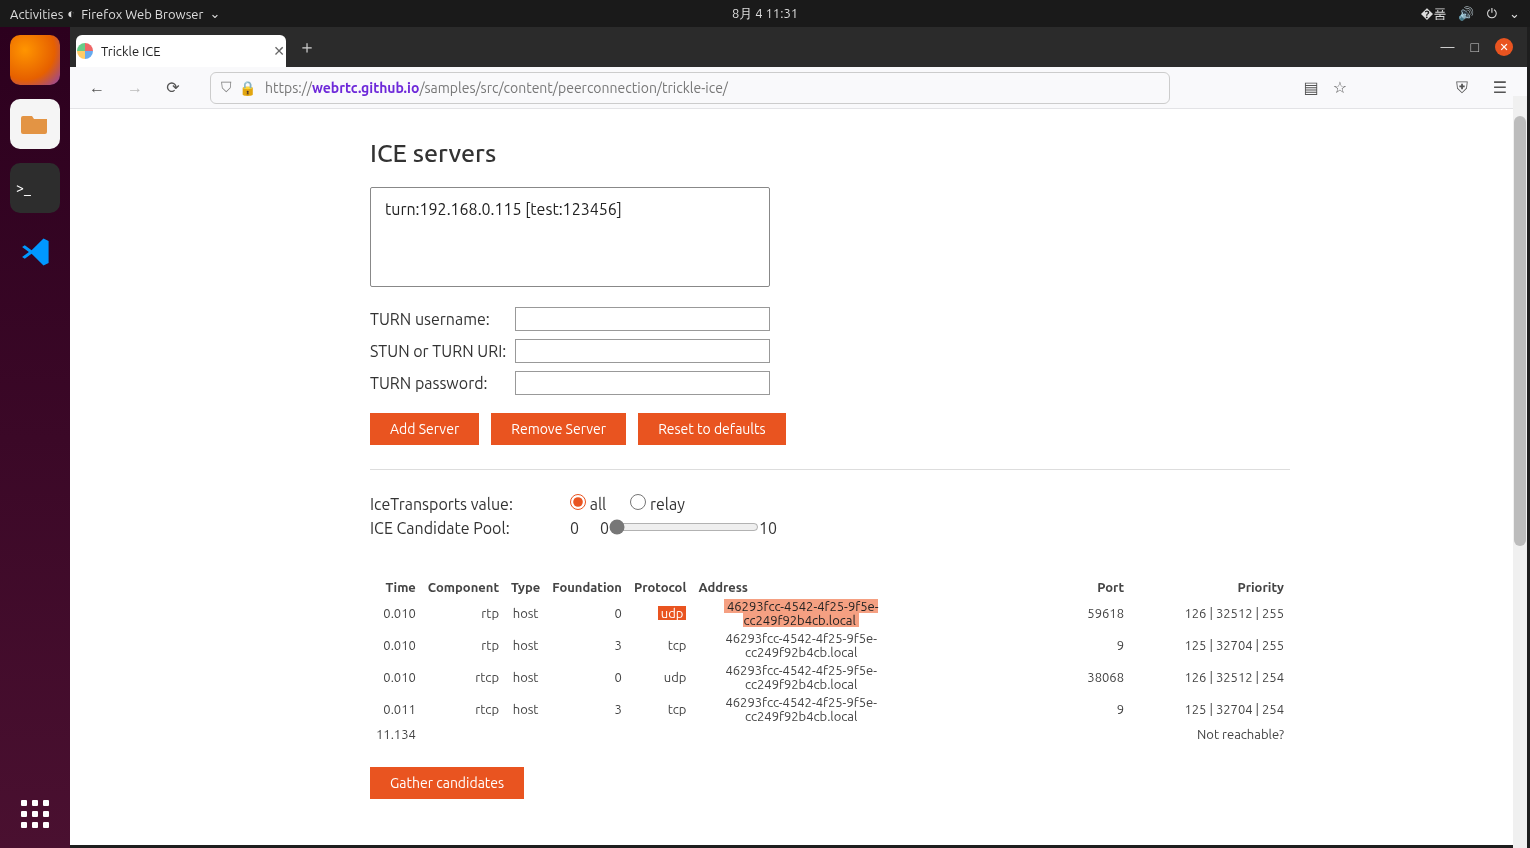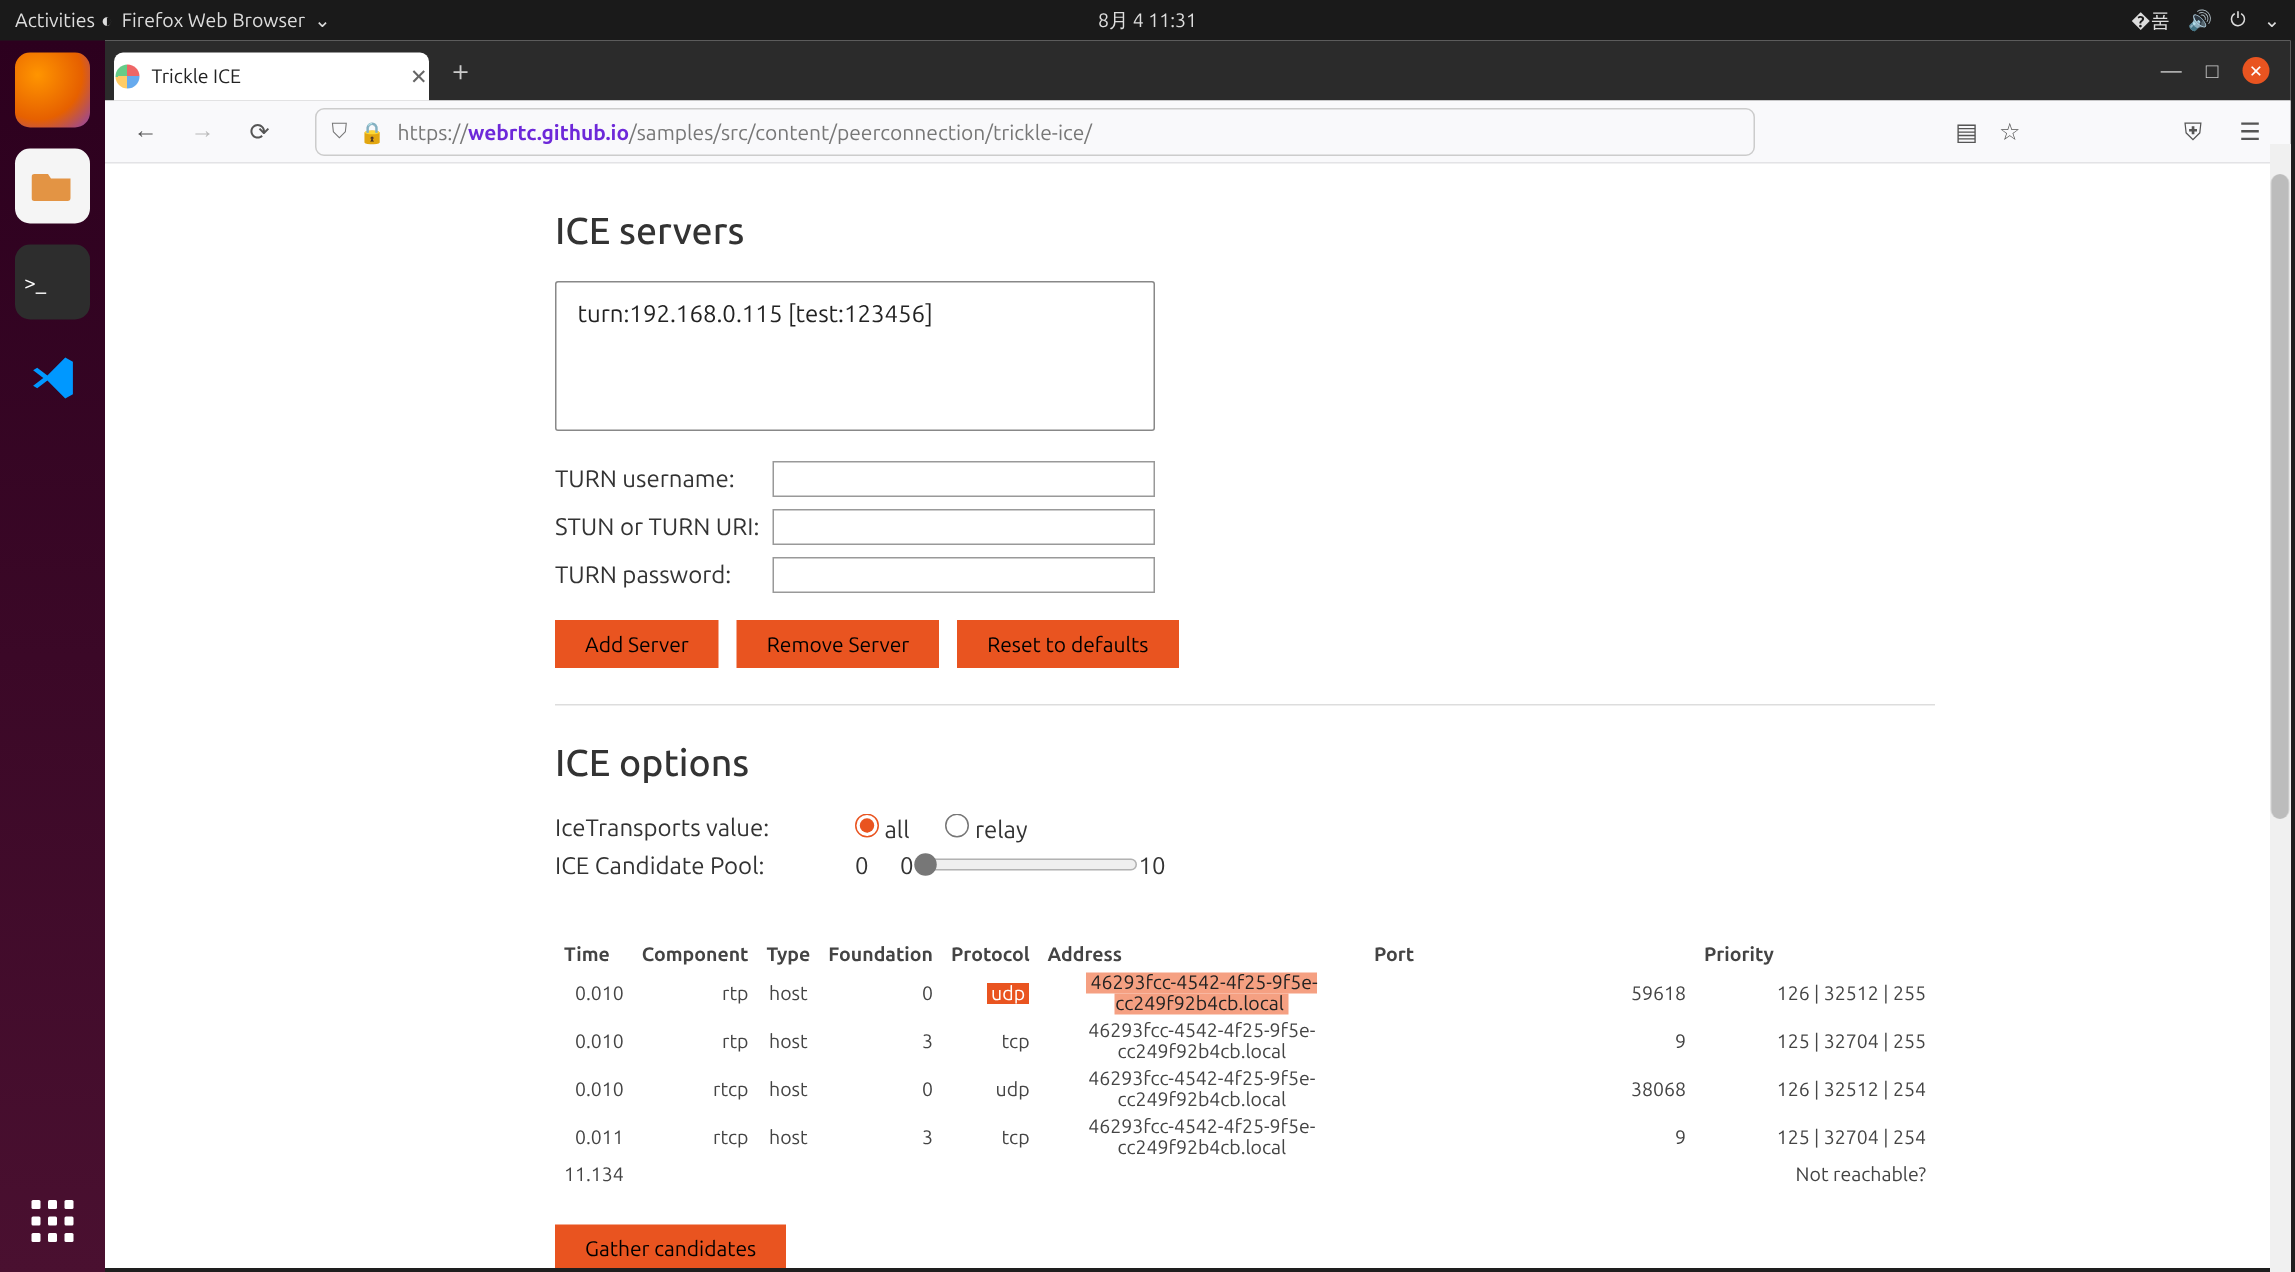"Add Server" .btn { color: #000000 -> #ffffff }
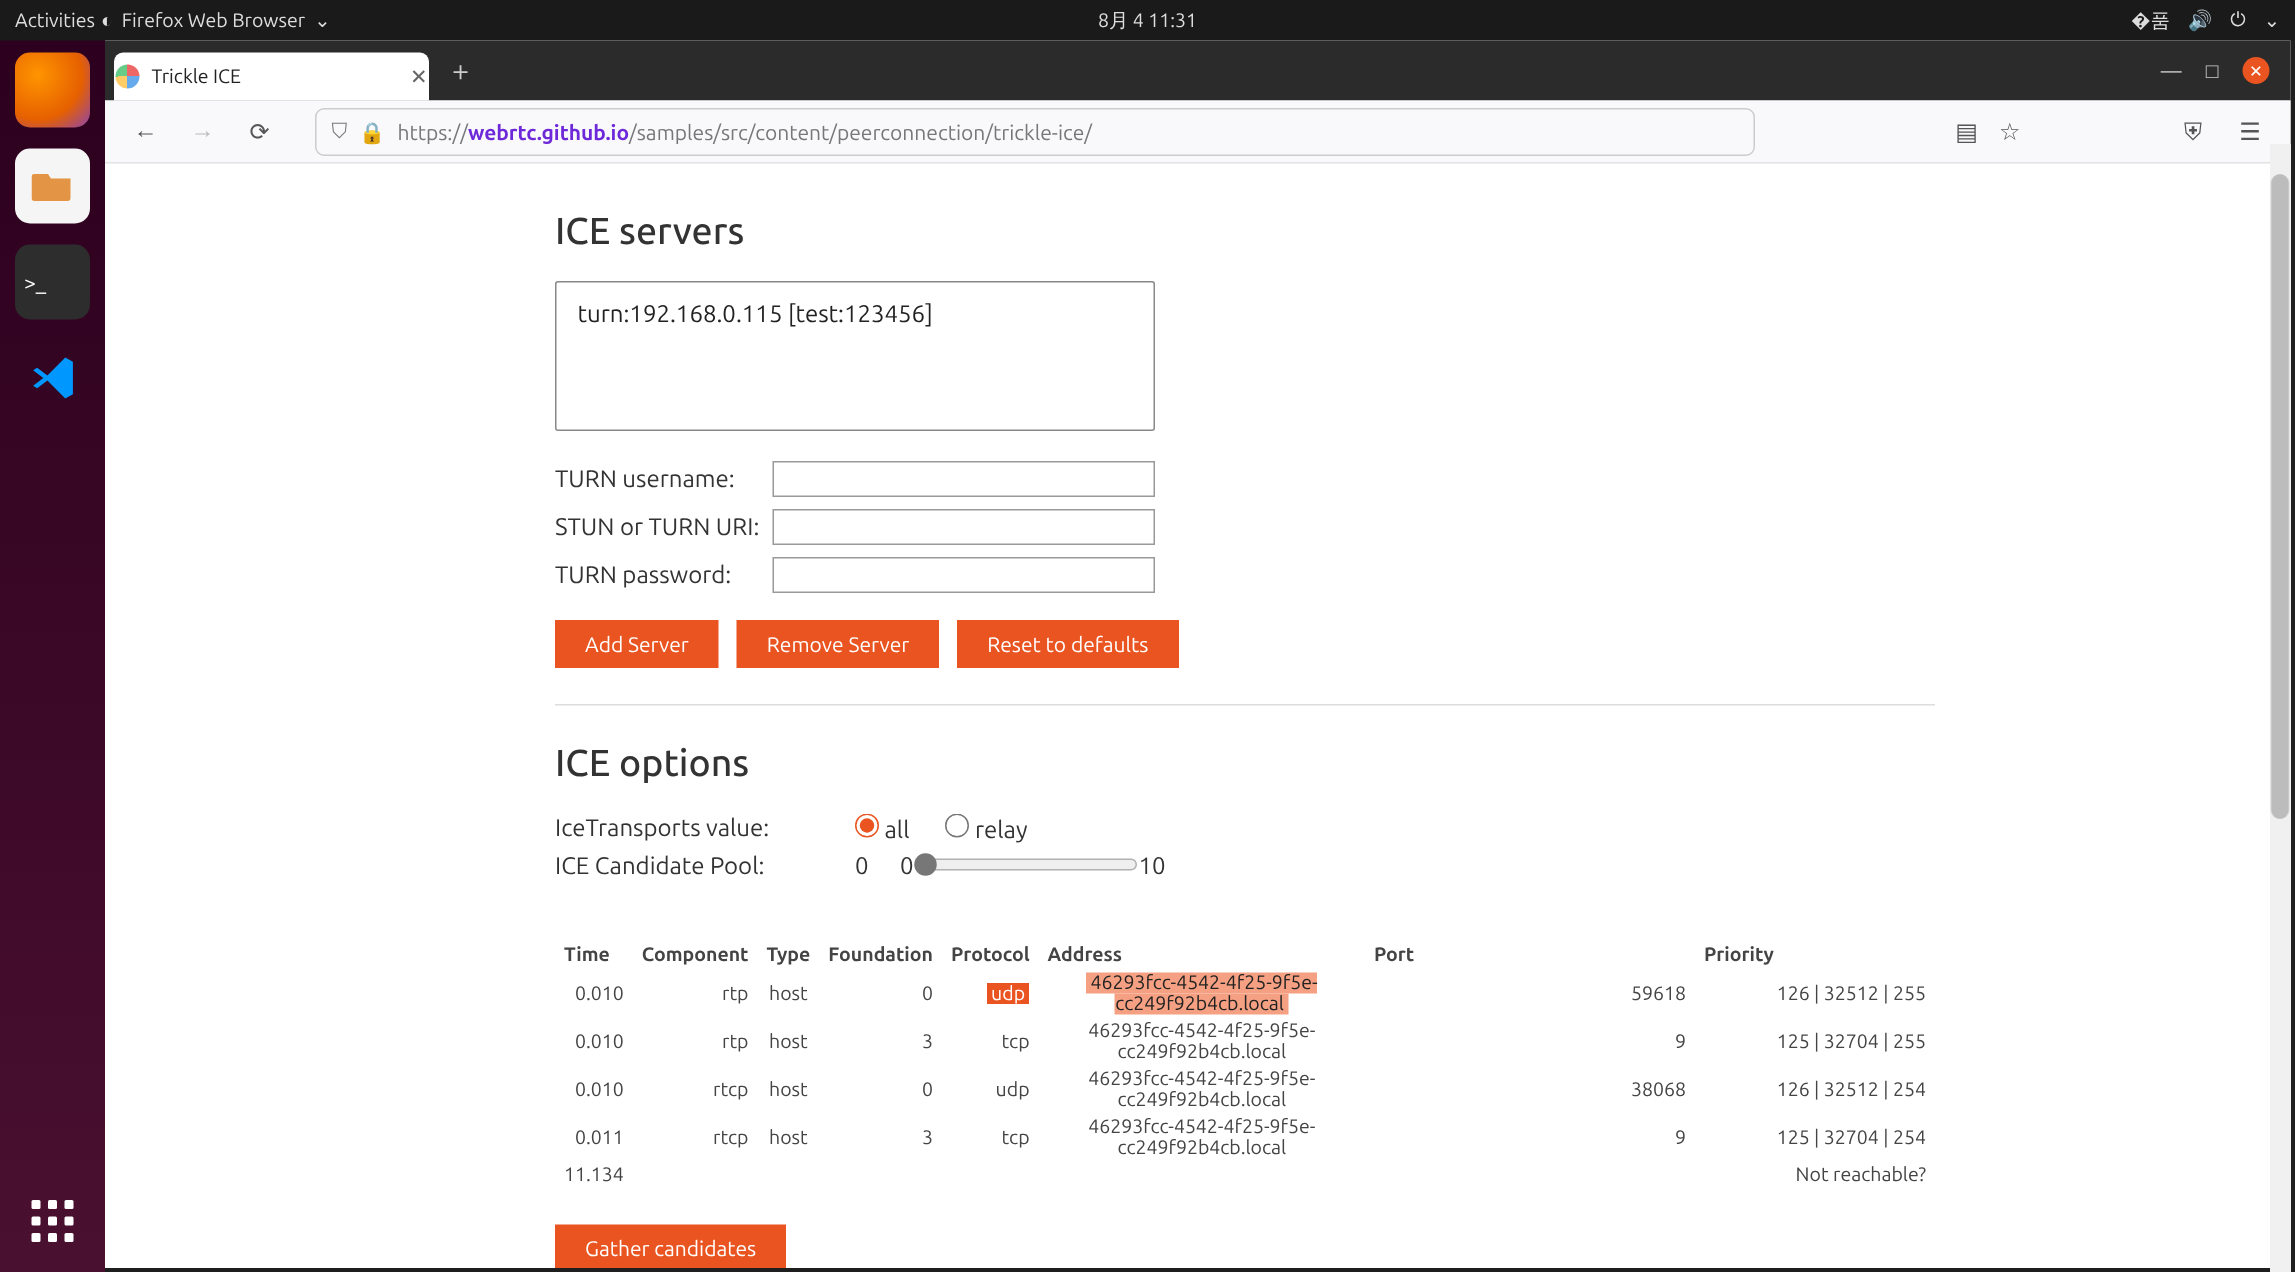"ICE options" h2 { html: <h2>ICE options</h2> -> none }
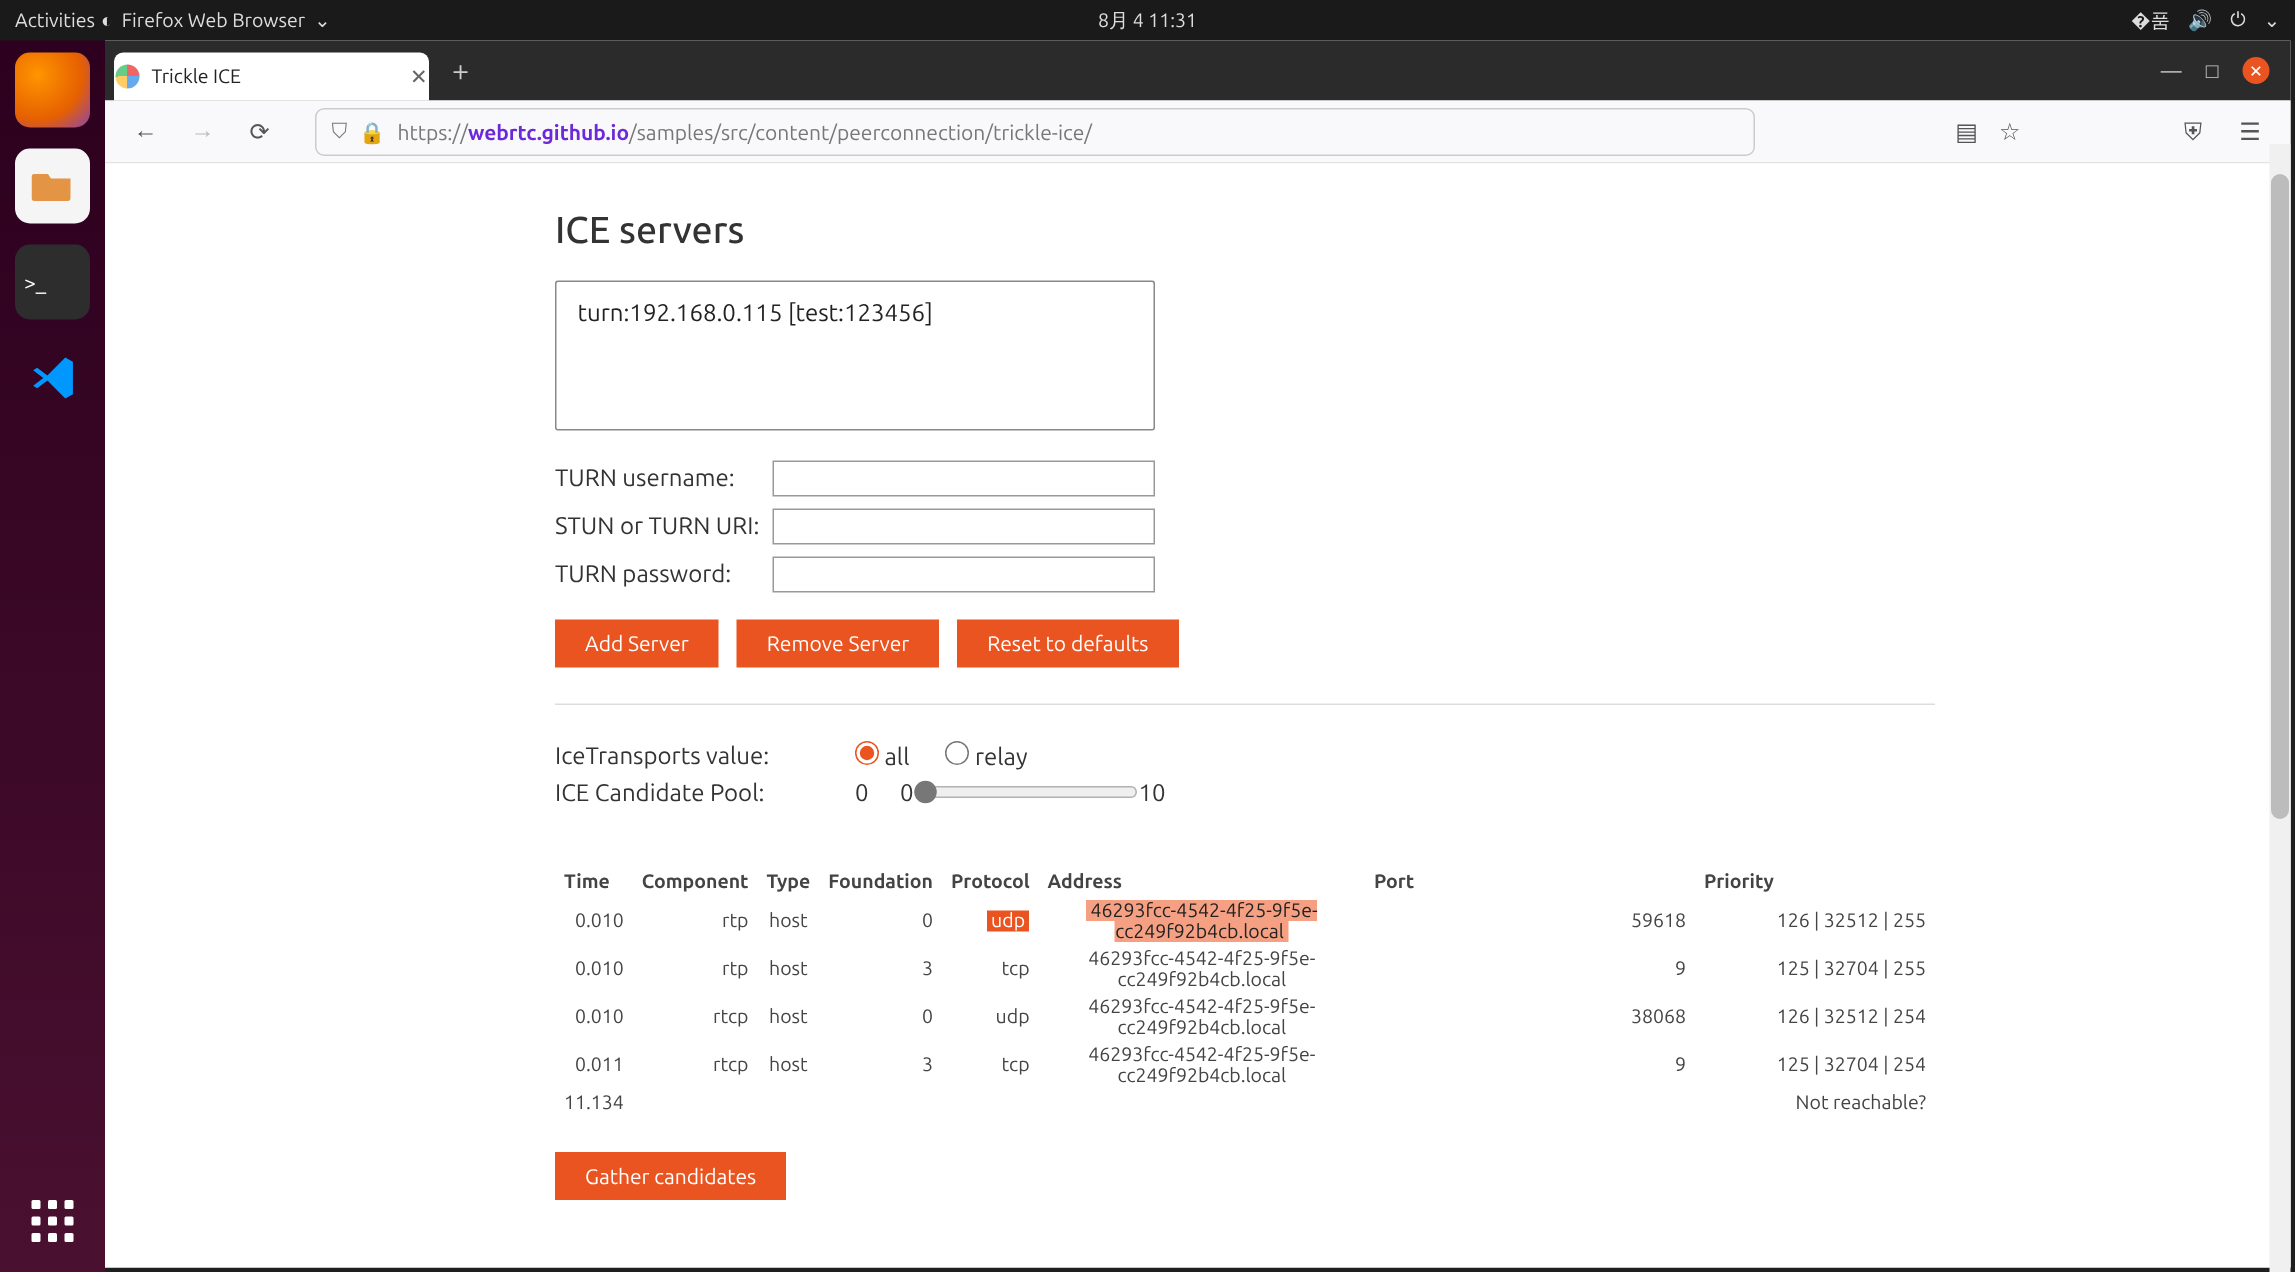"Time" th { text-align: left -> right }
